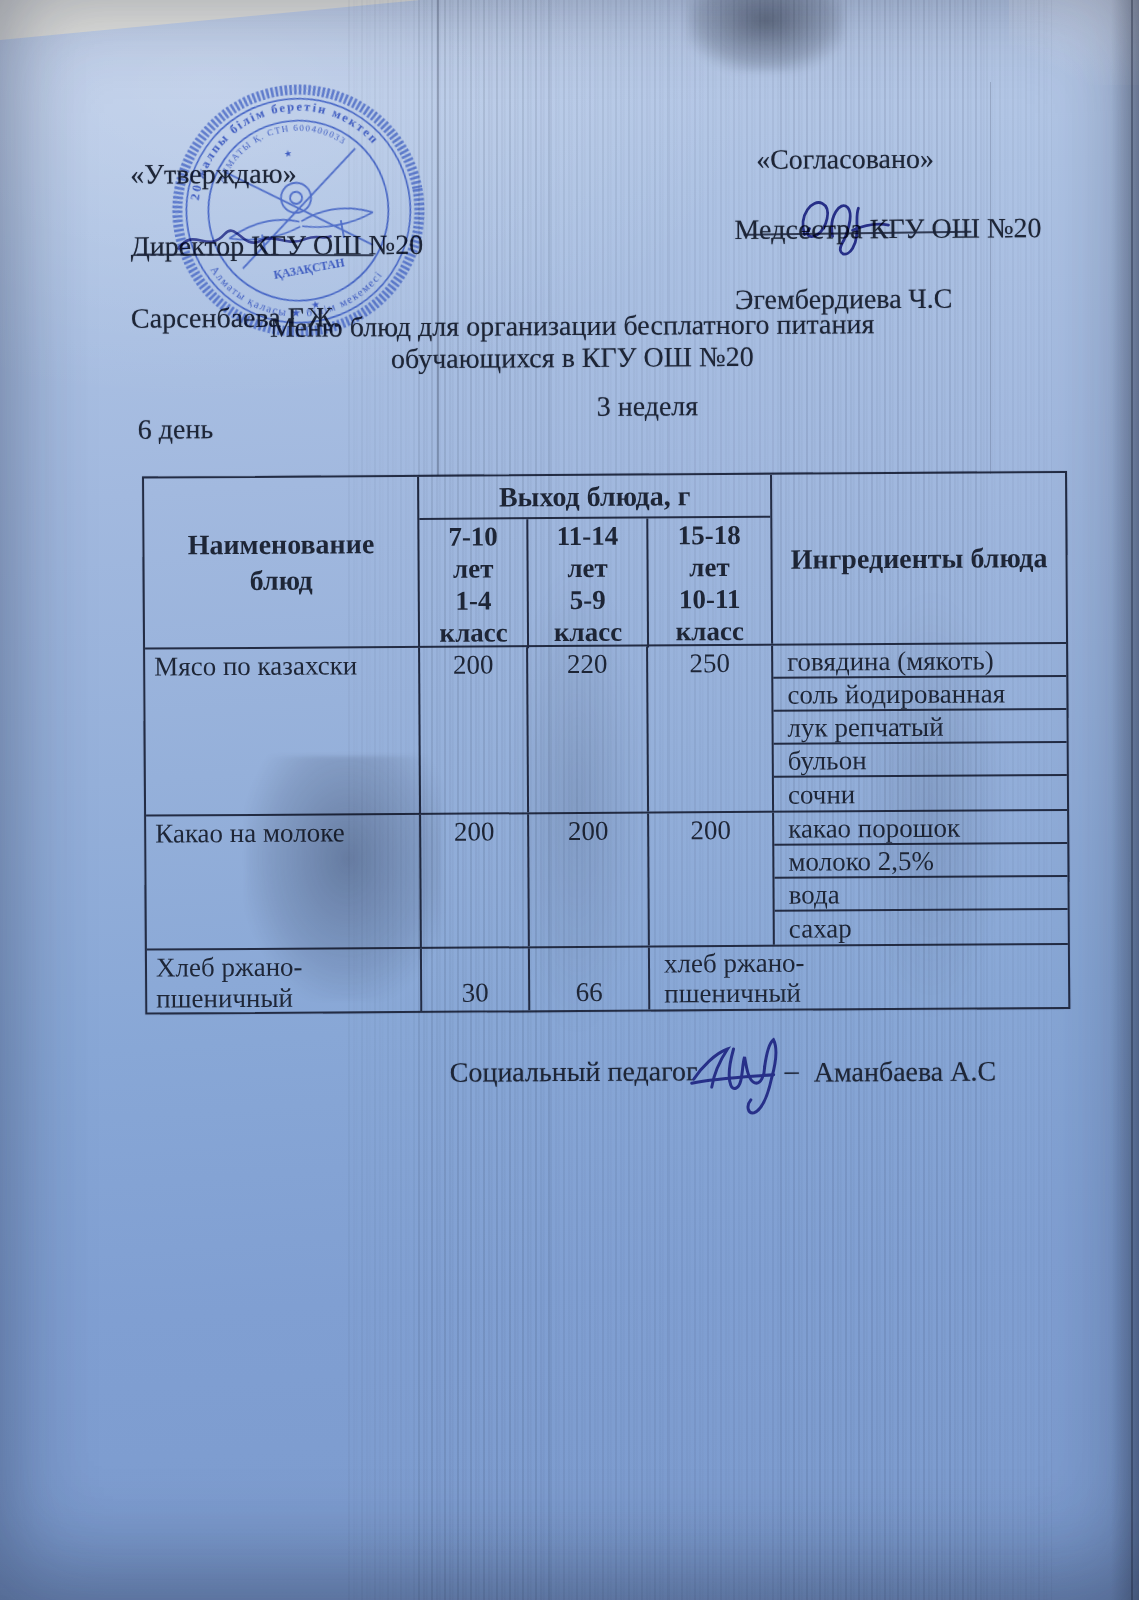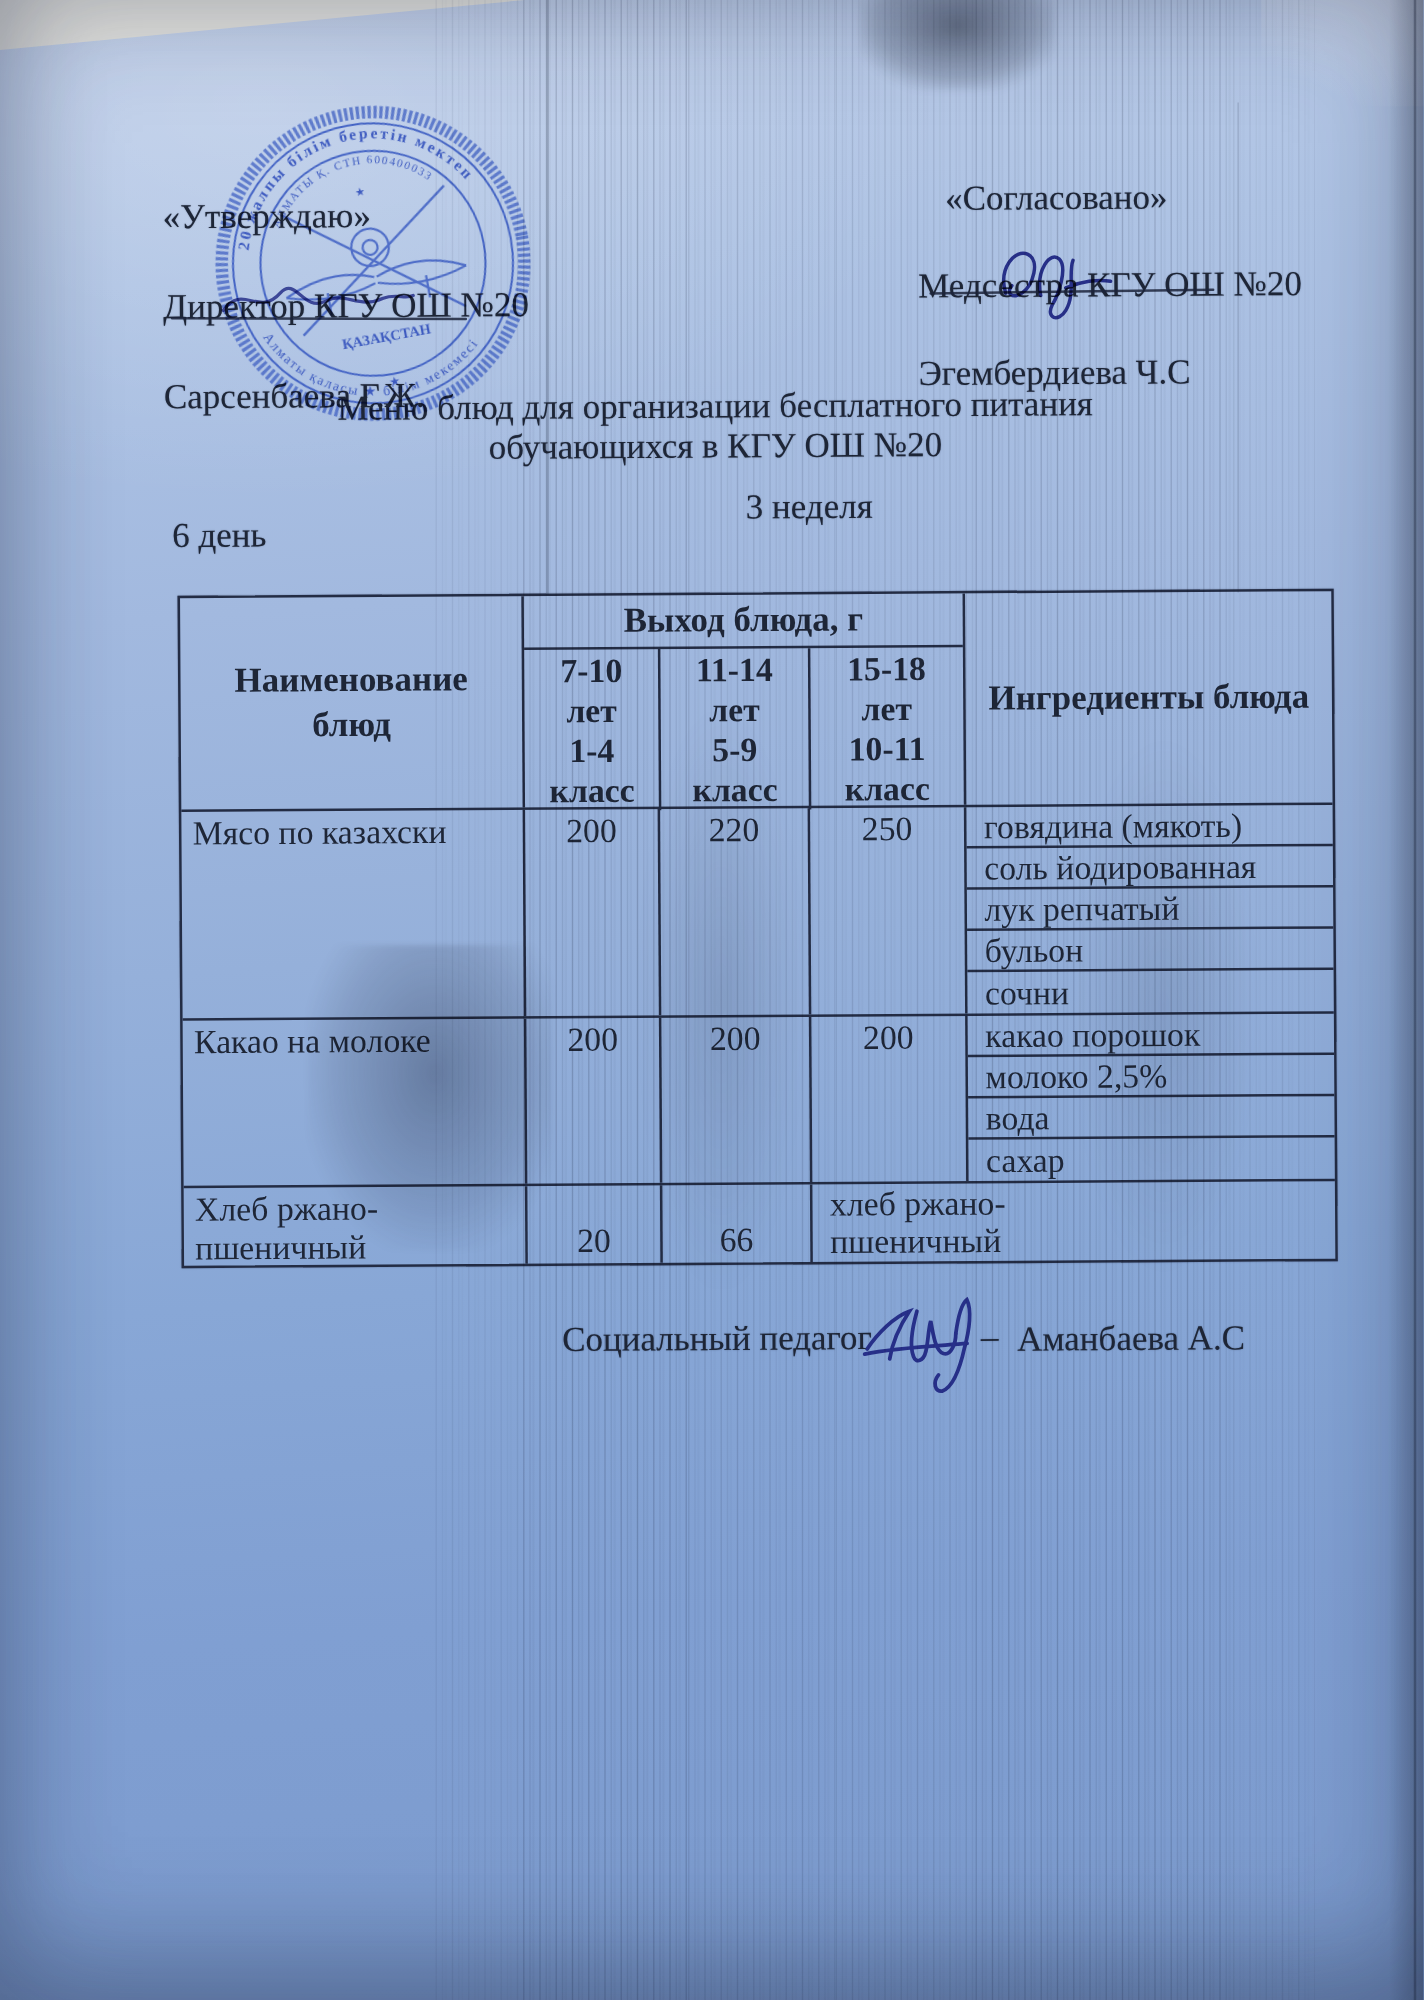"20" div.cell { text: 20 -> 30 }
